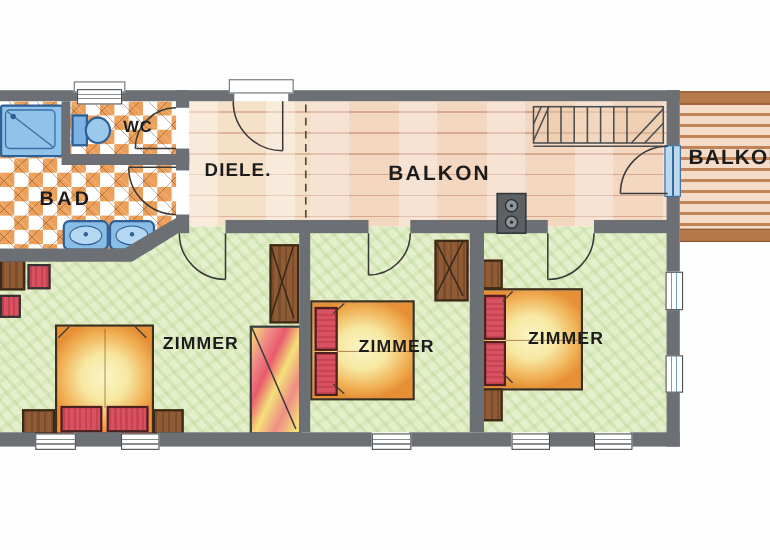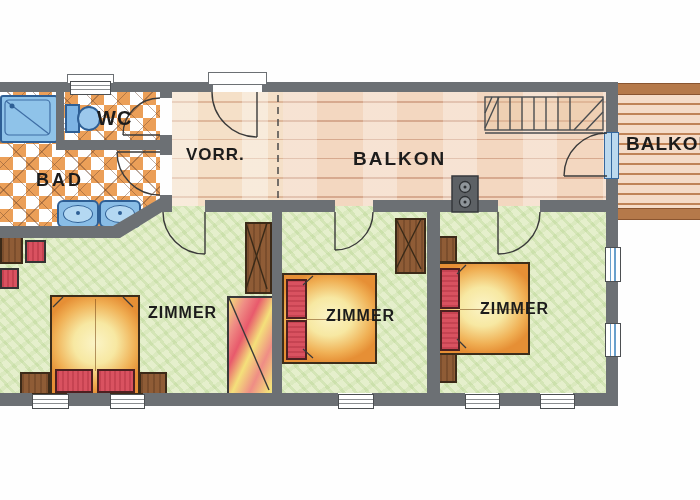"WC" div.label { font-size: 20px -> 15px; left: 97px -> 112px }
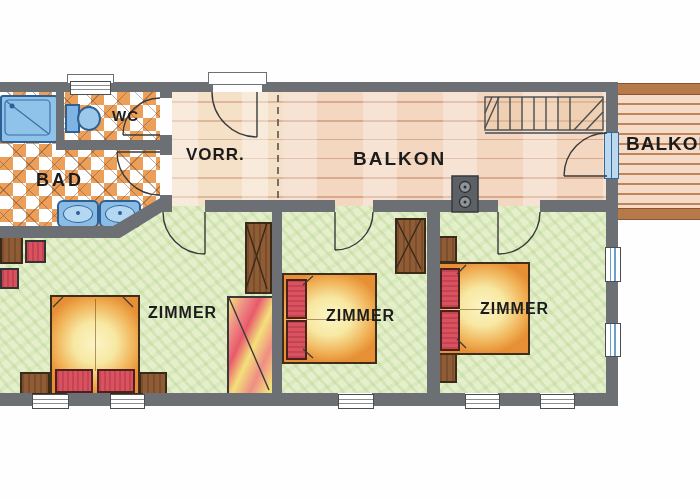"VORR." div.label { text: VORR -> DIELE }
